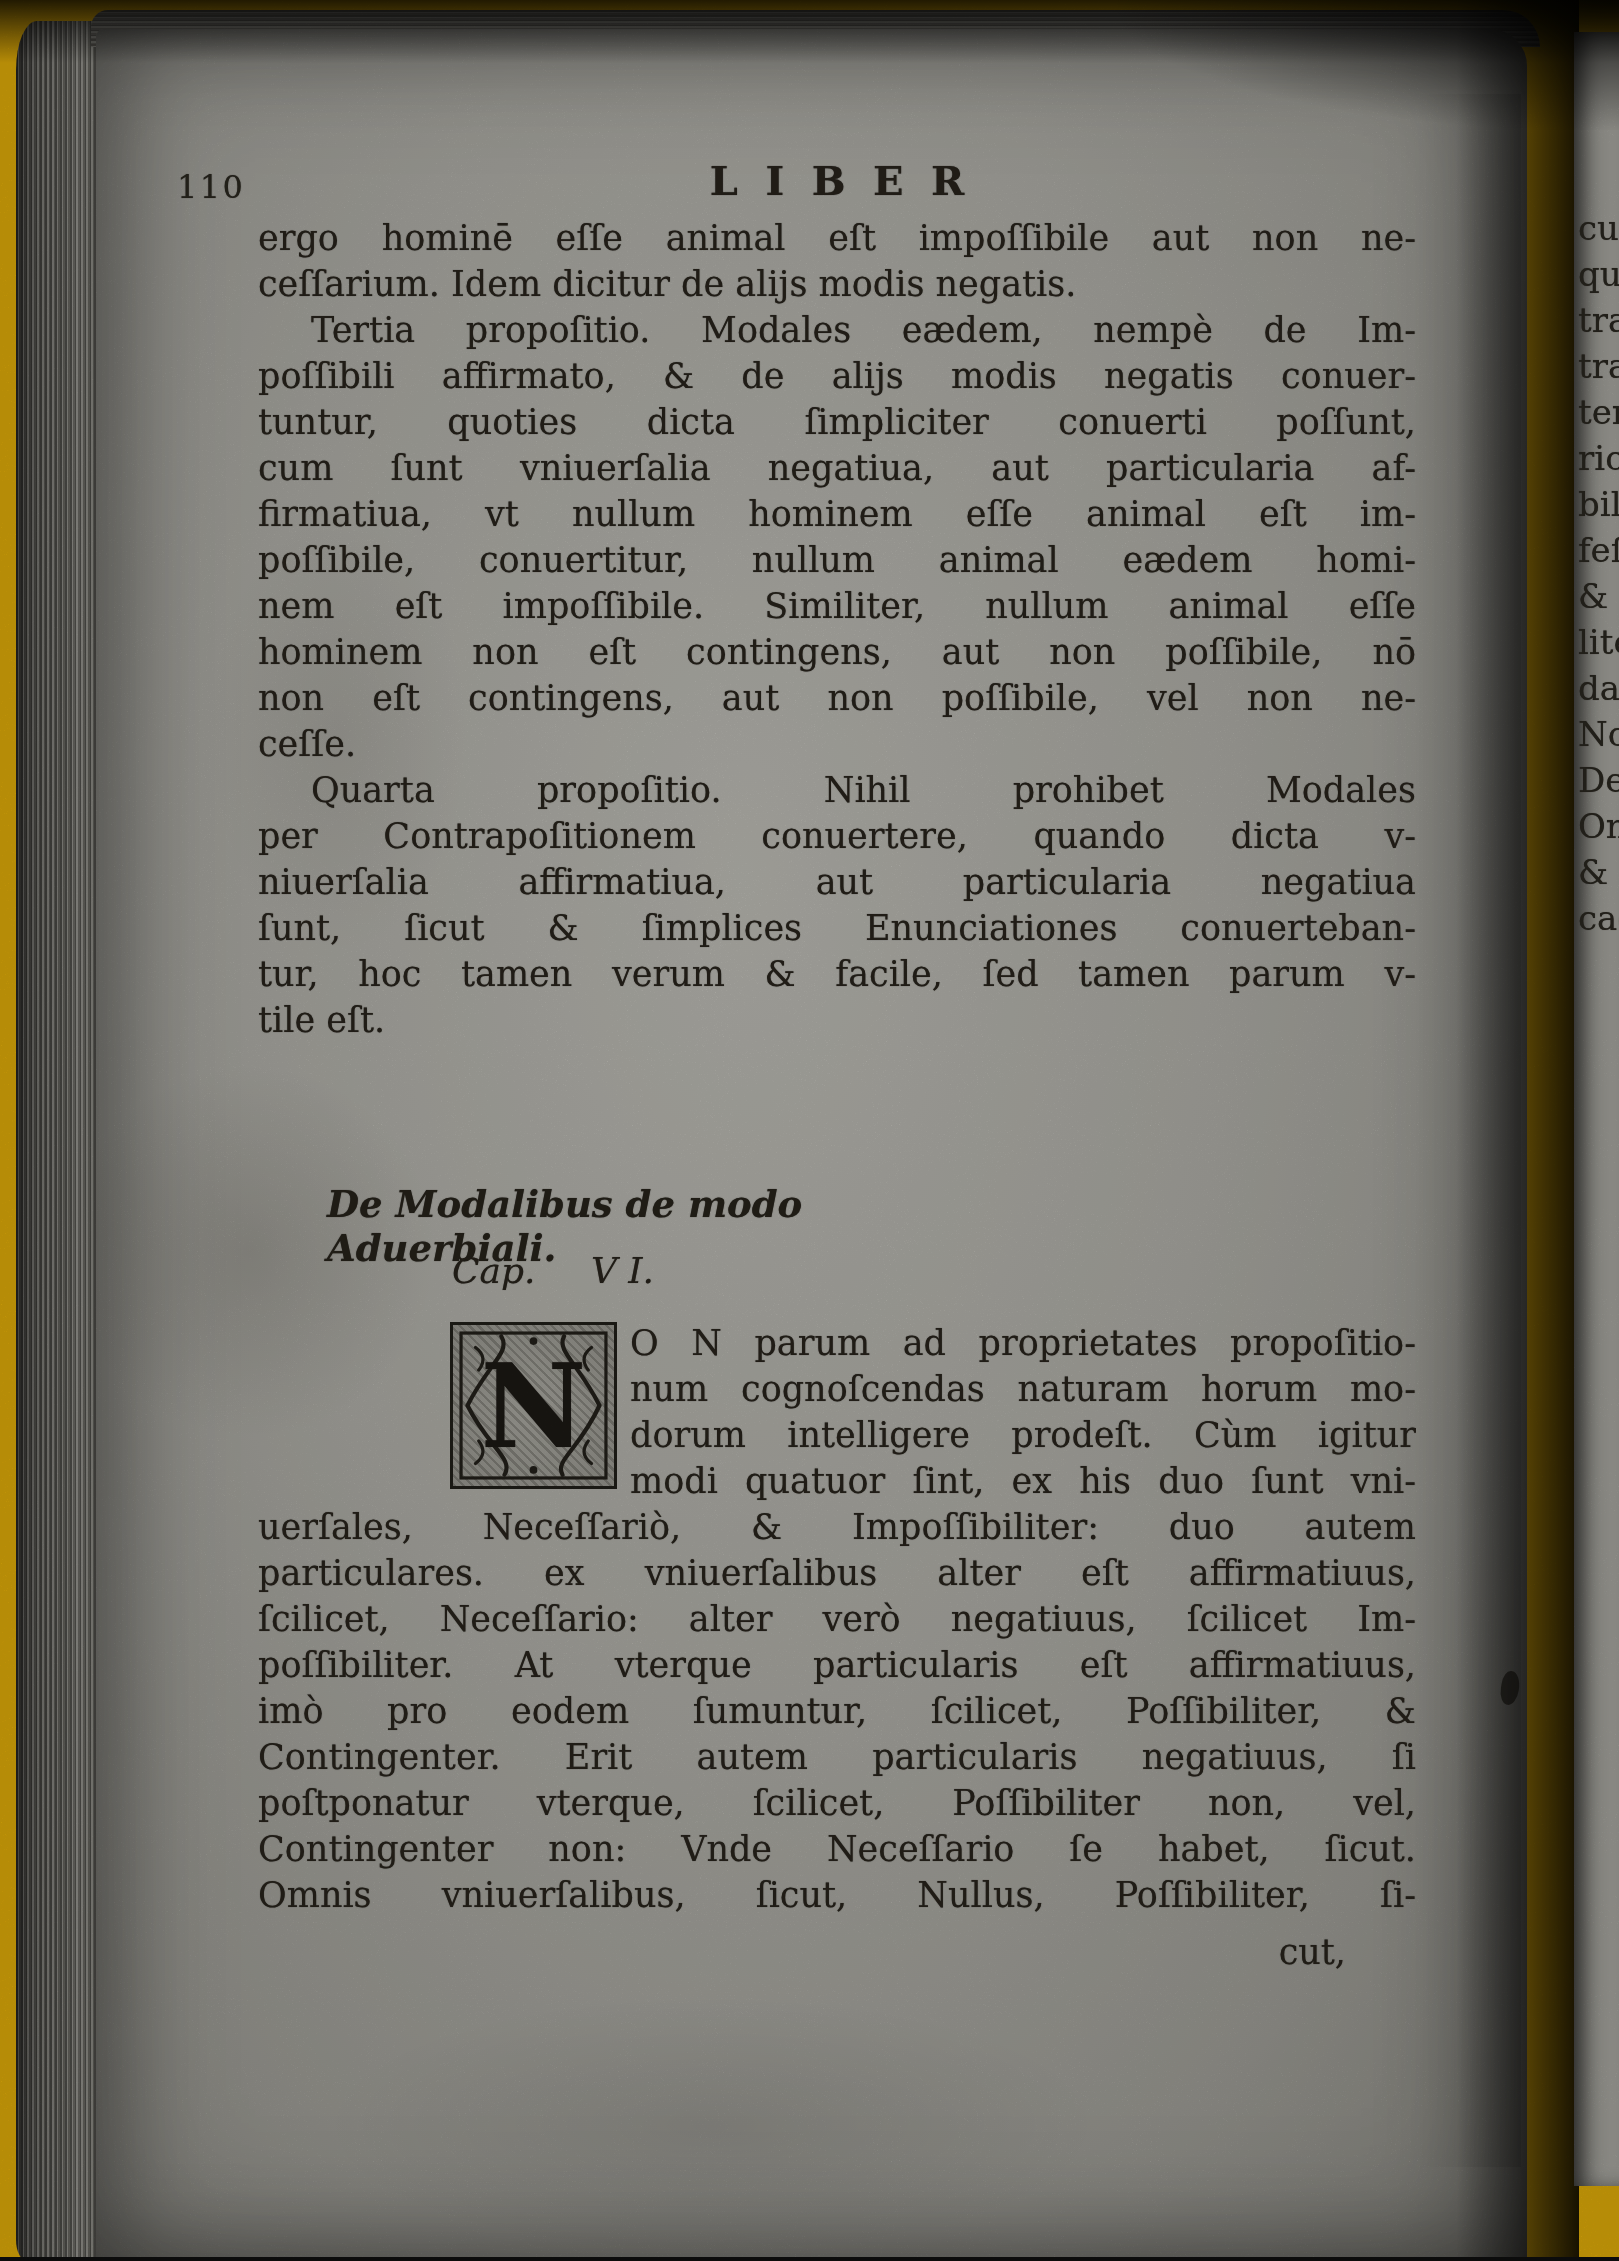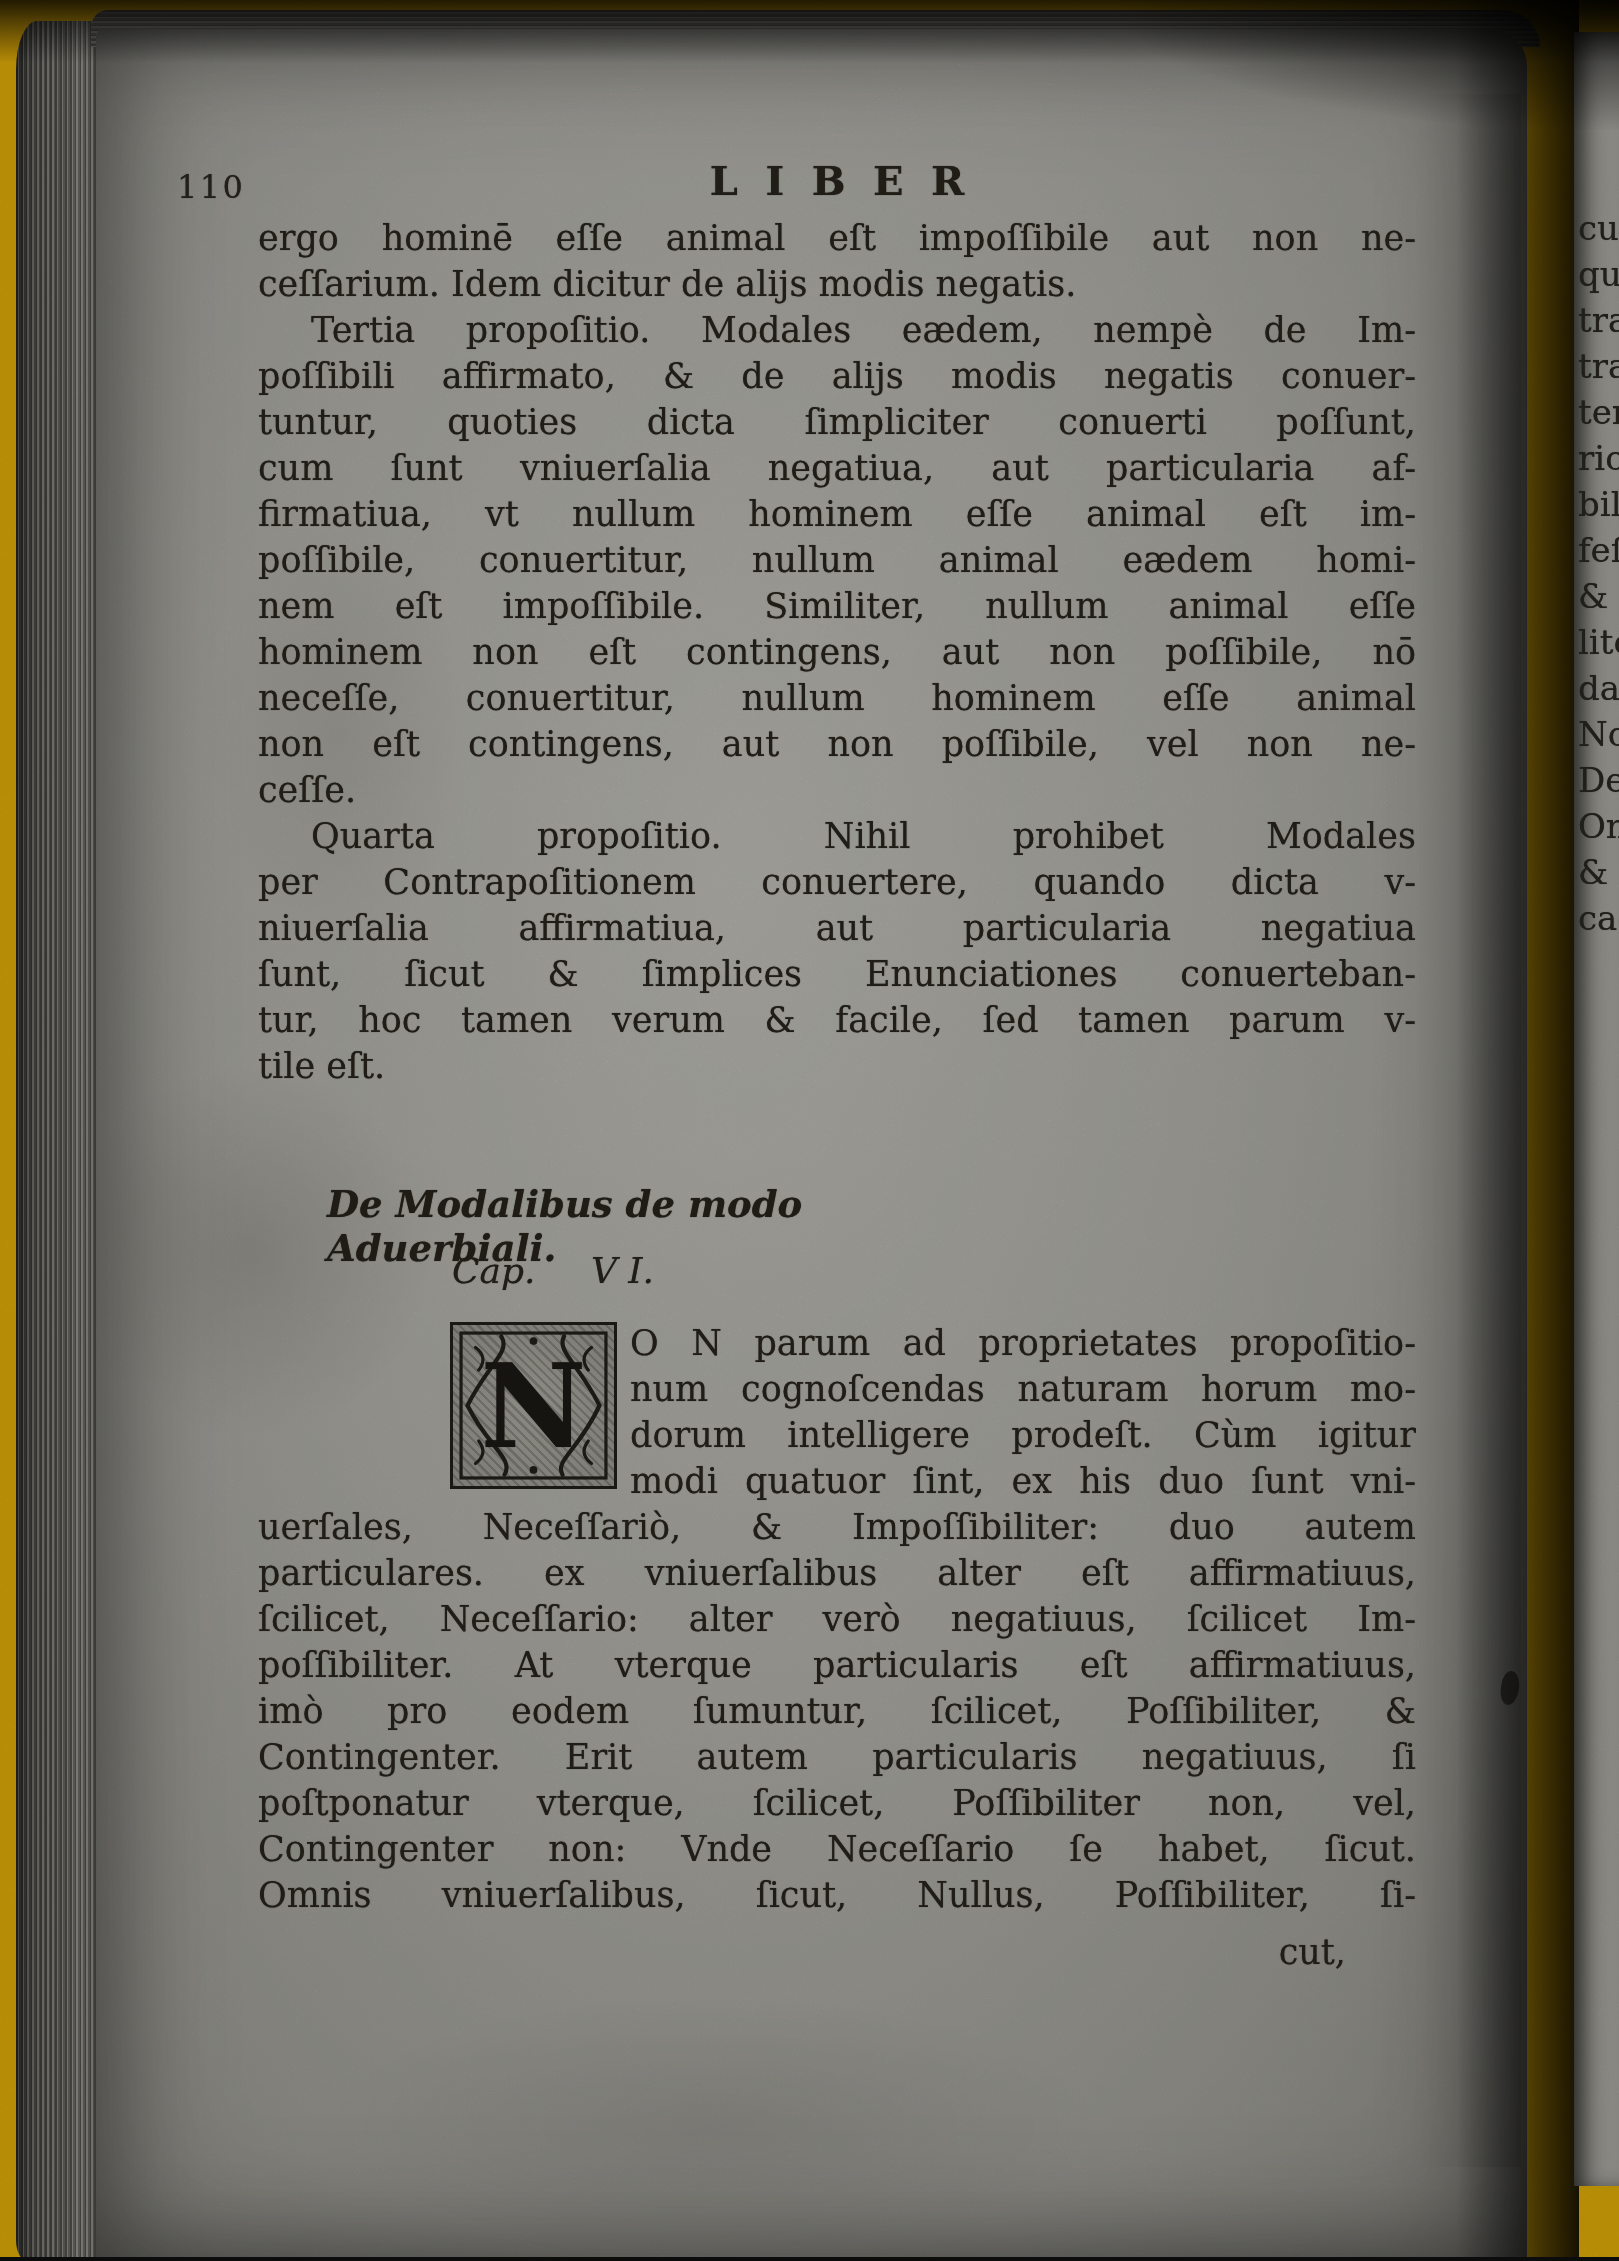"neceſſe, conuertitur, nullum hominem" div.line { html: <div>neceſſe, conuertitur, nullum hominem eſſe animal</div> -> none }
